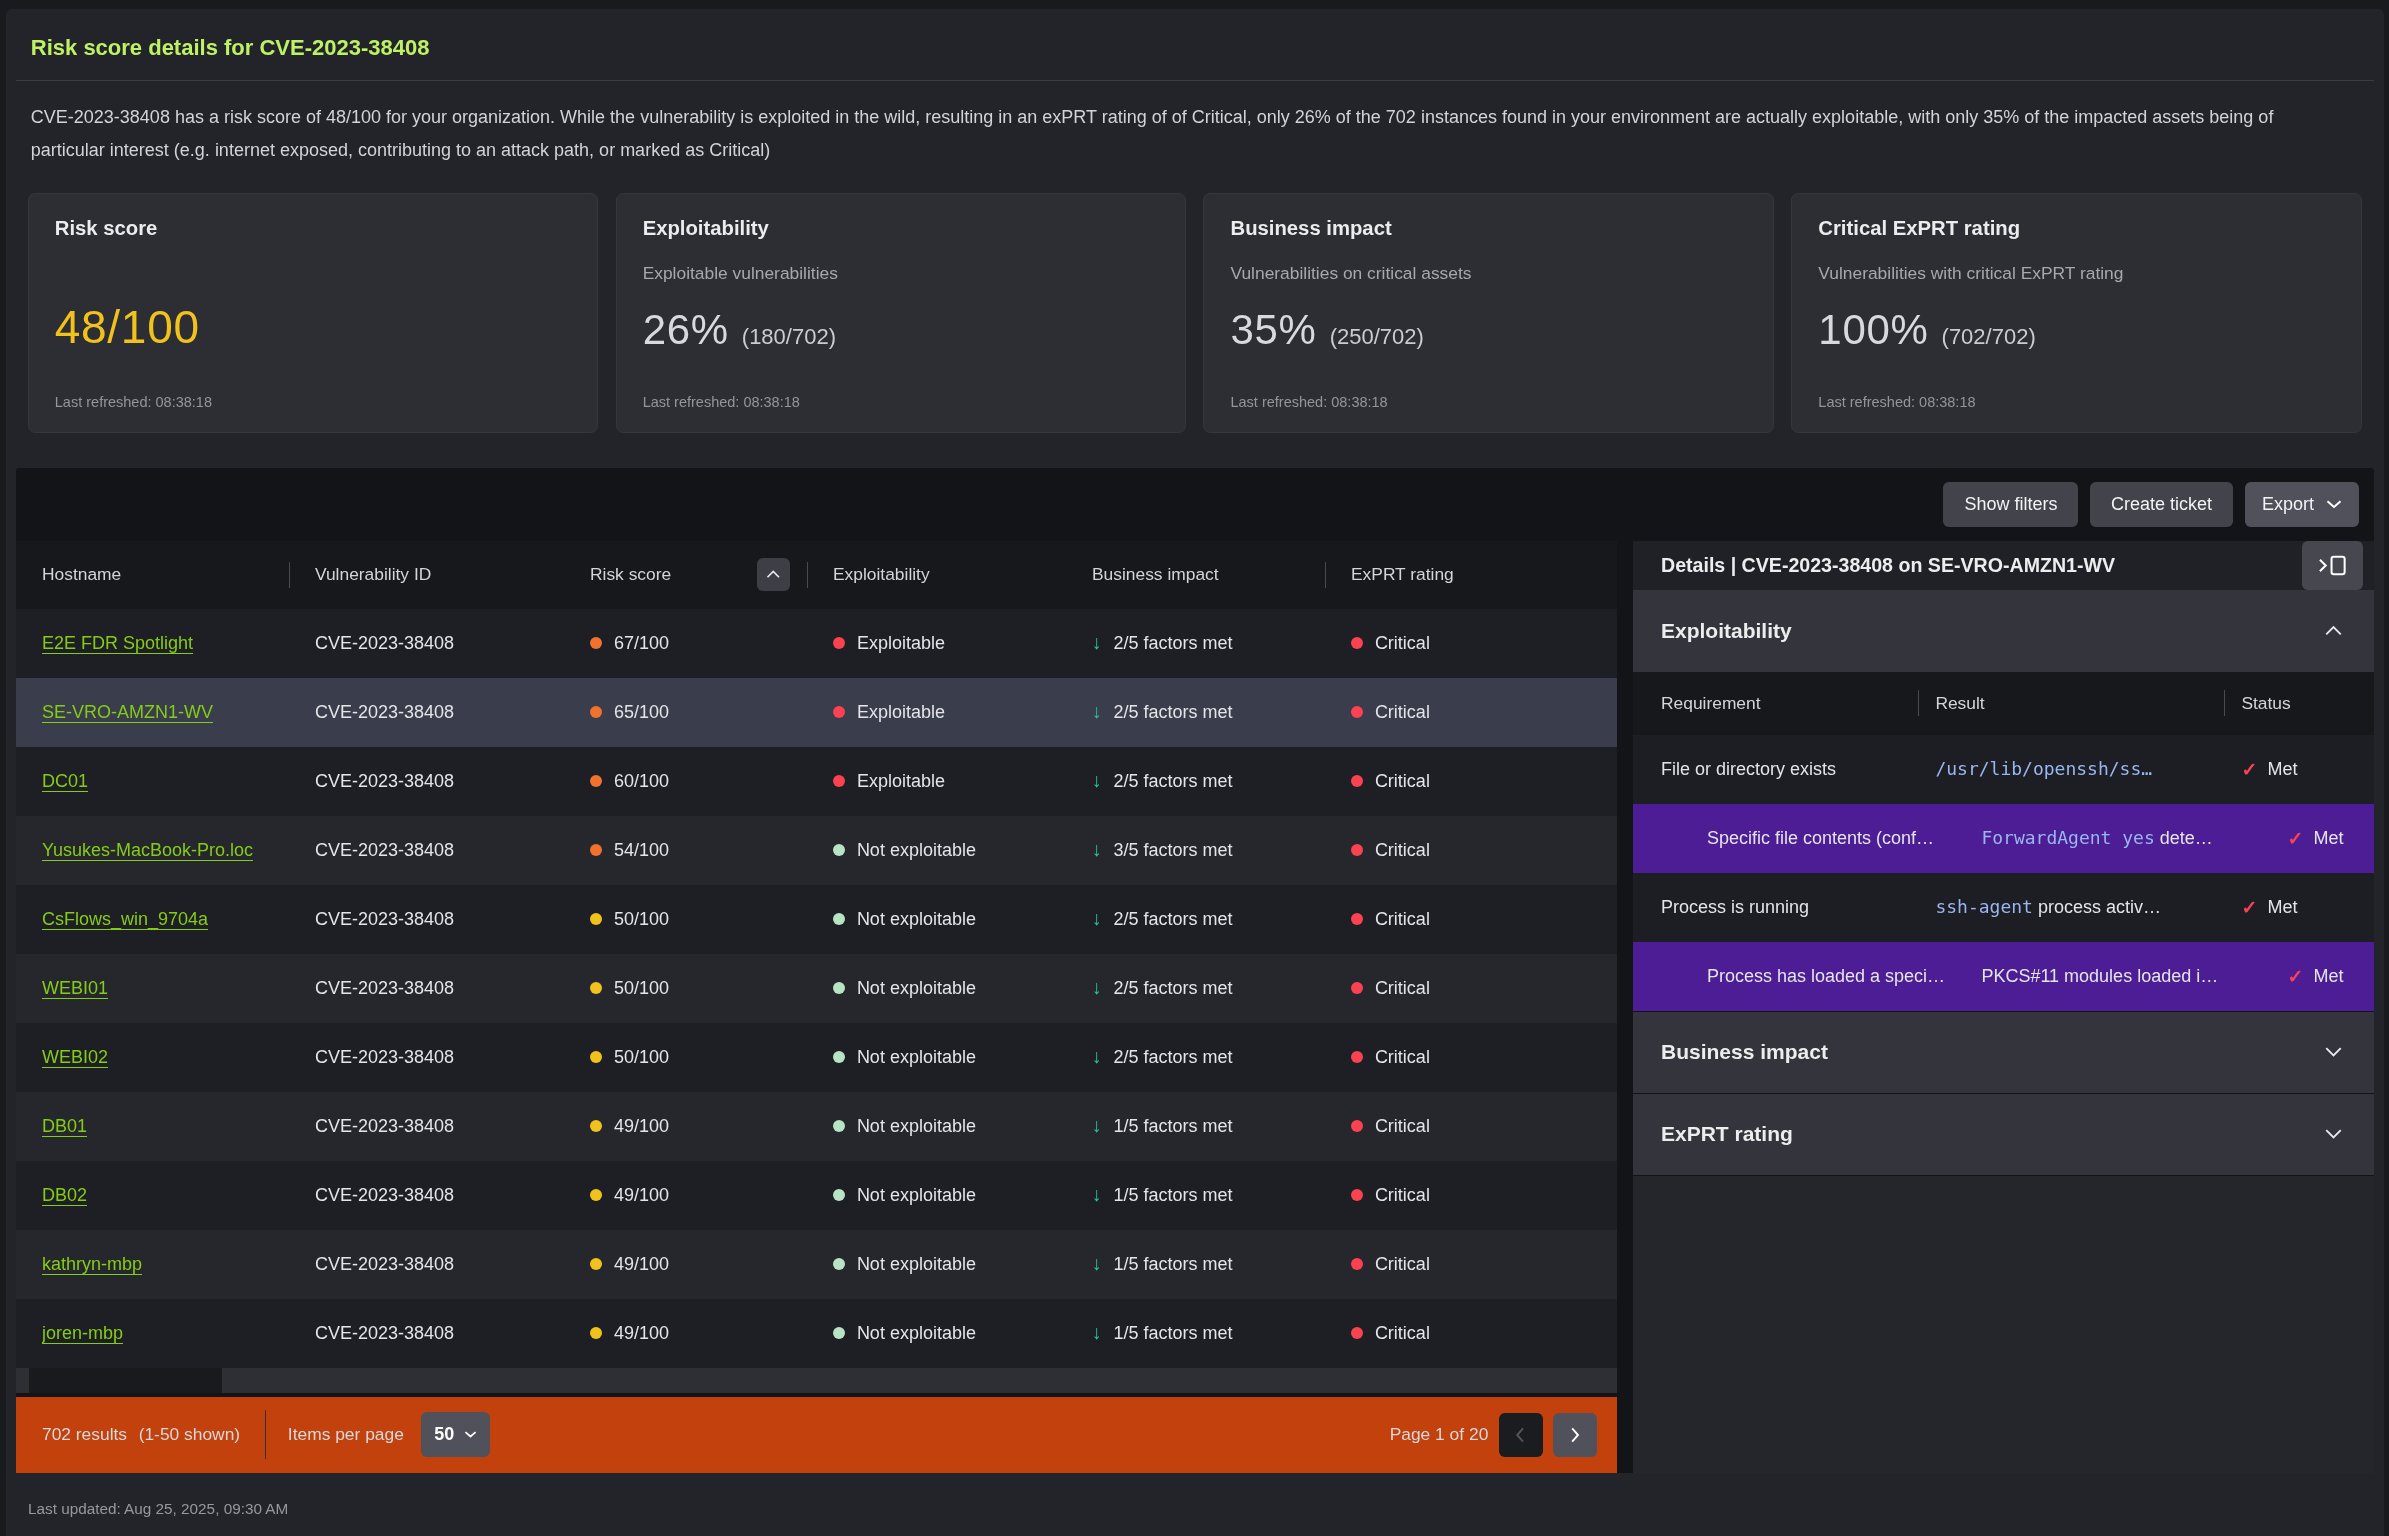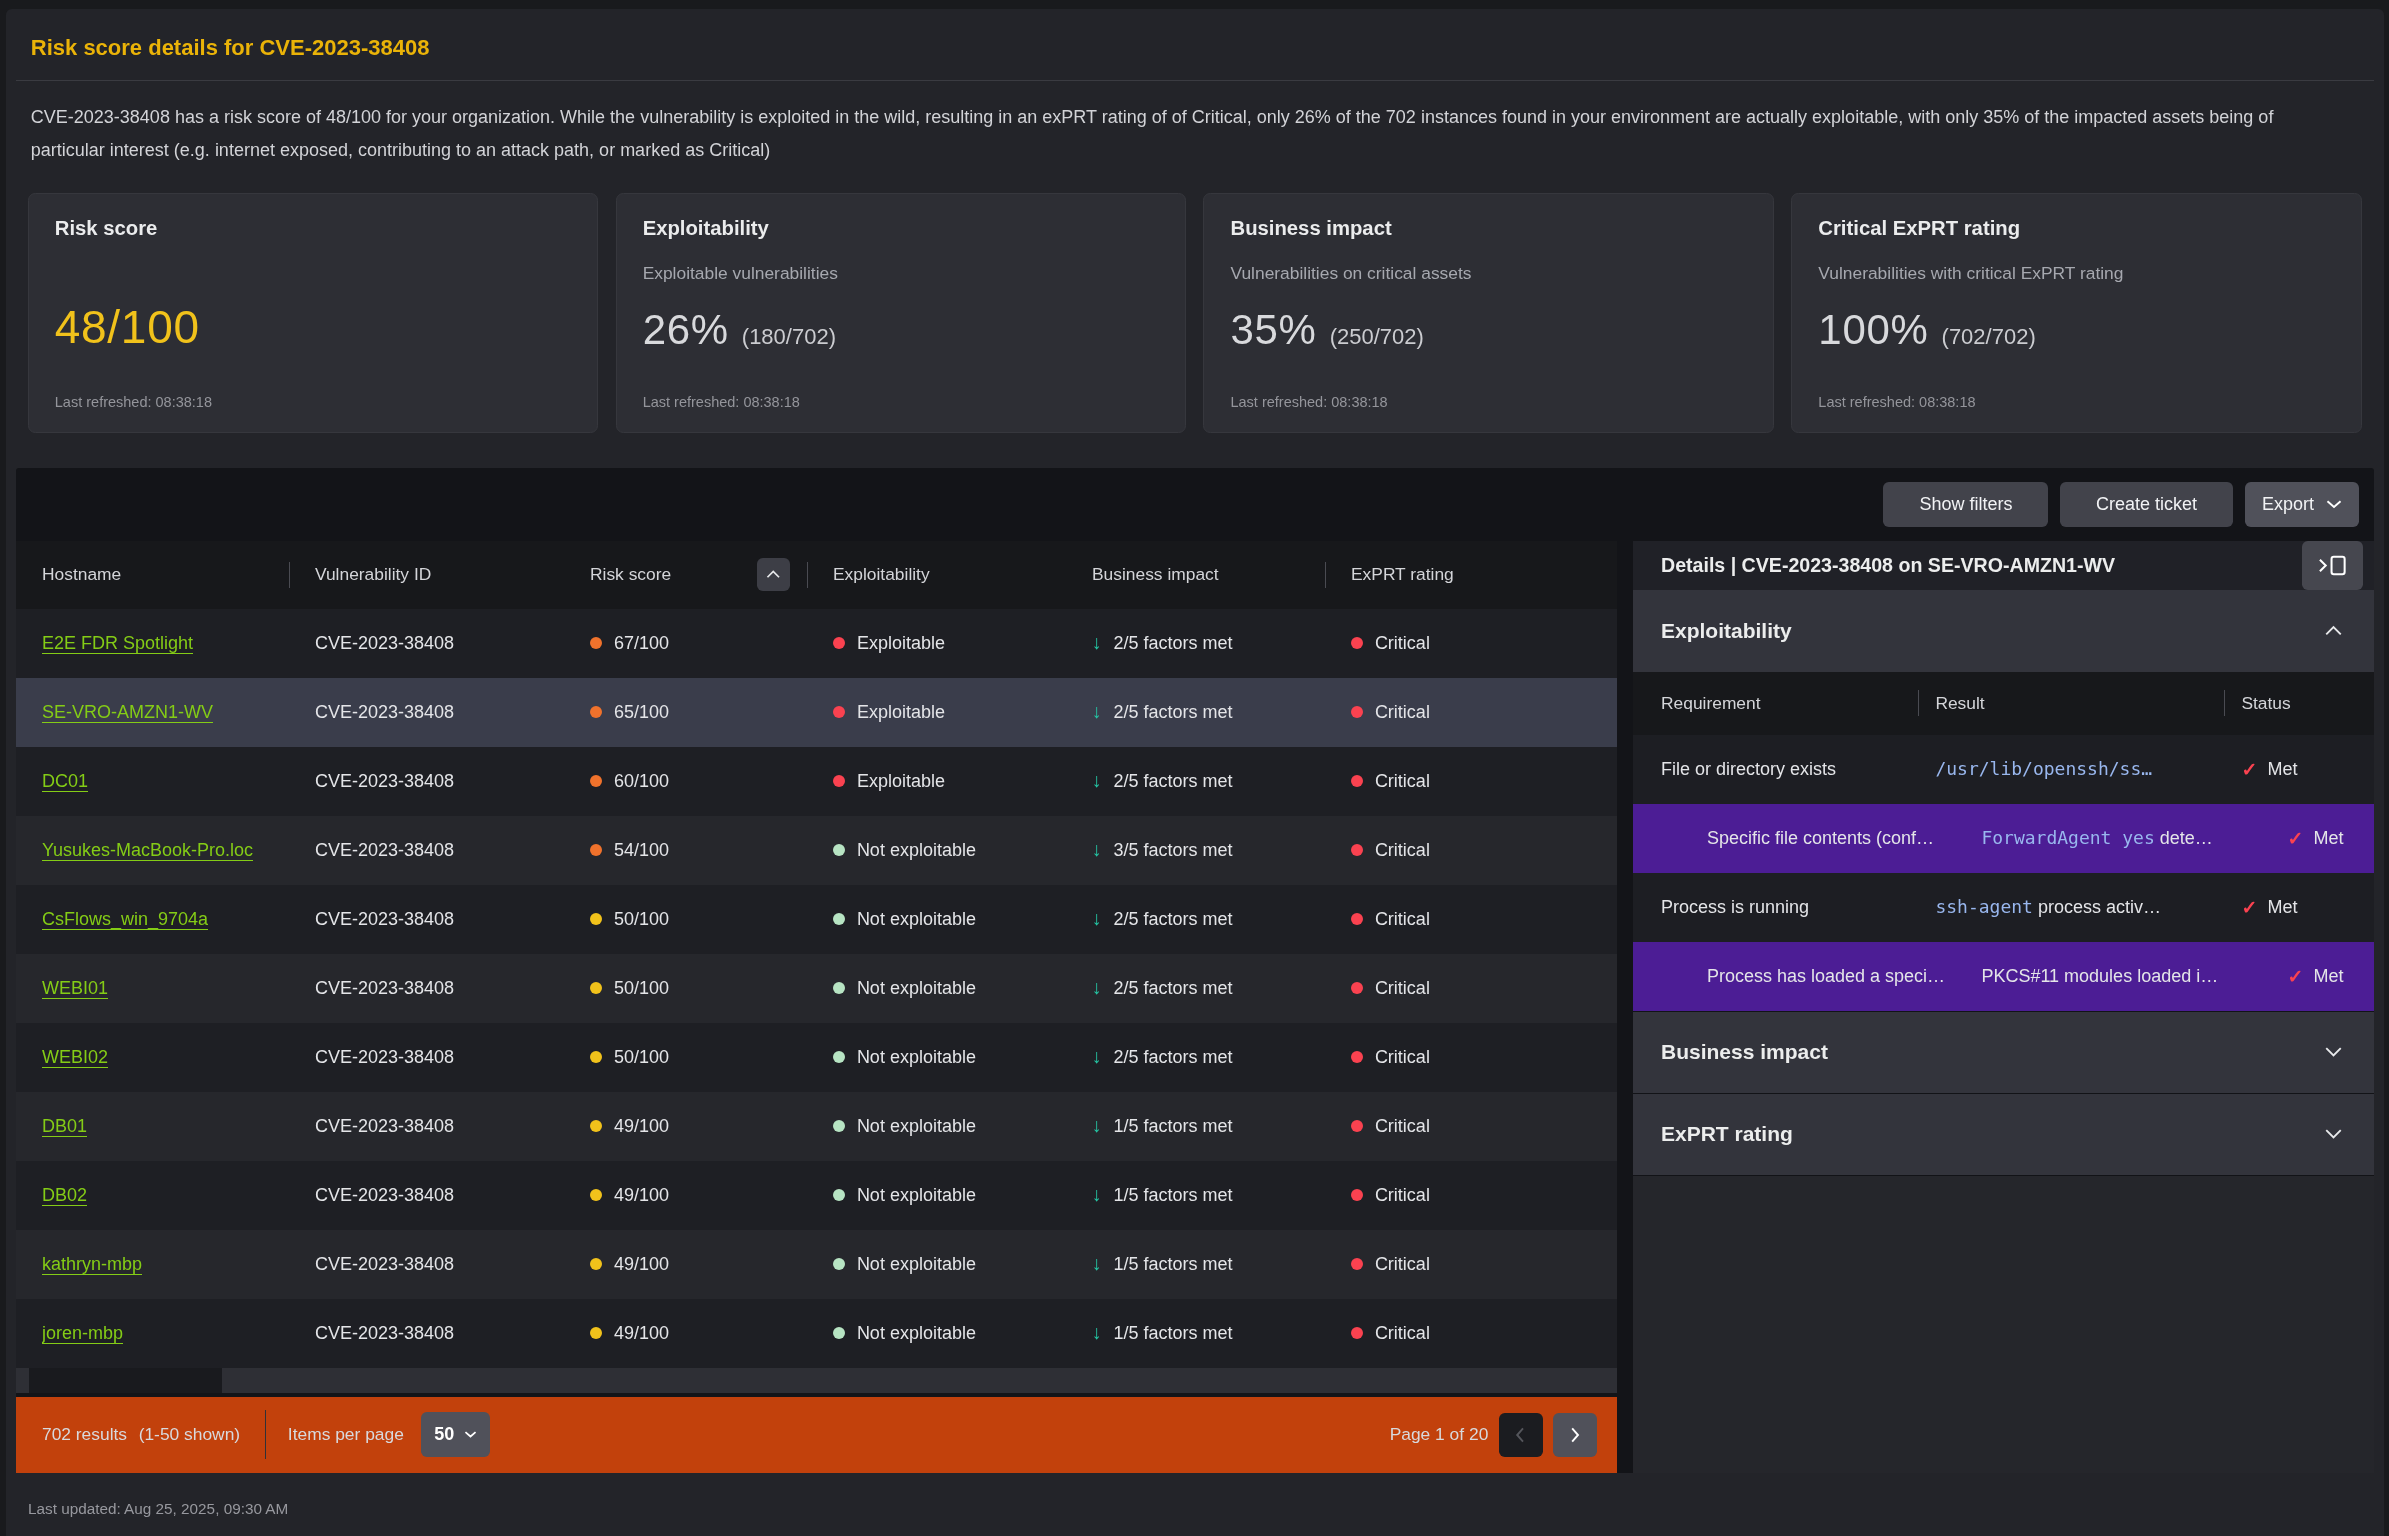"Risk score details for CVE-2023-38408" .page-title { color: #eab308 -> #bef264 }
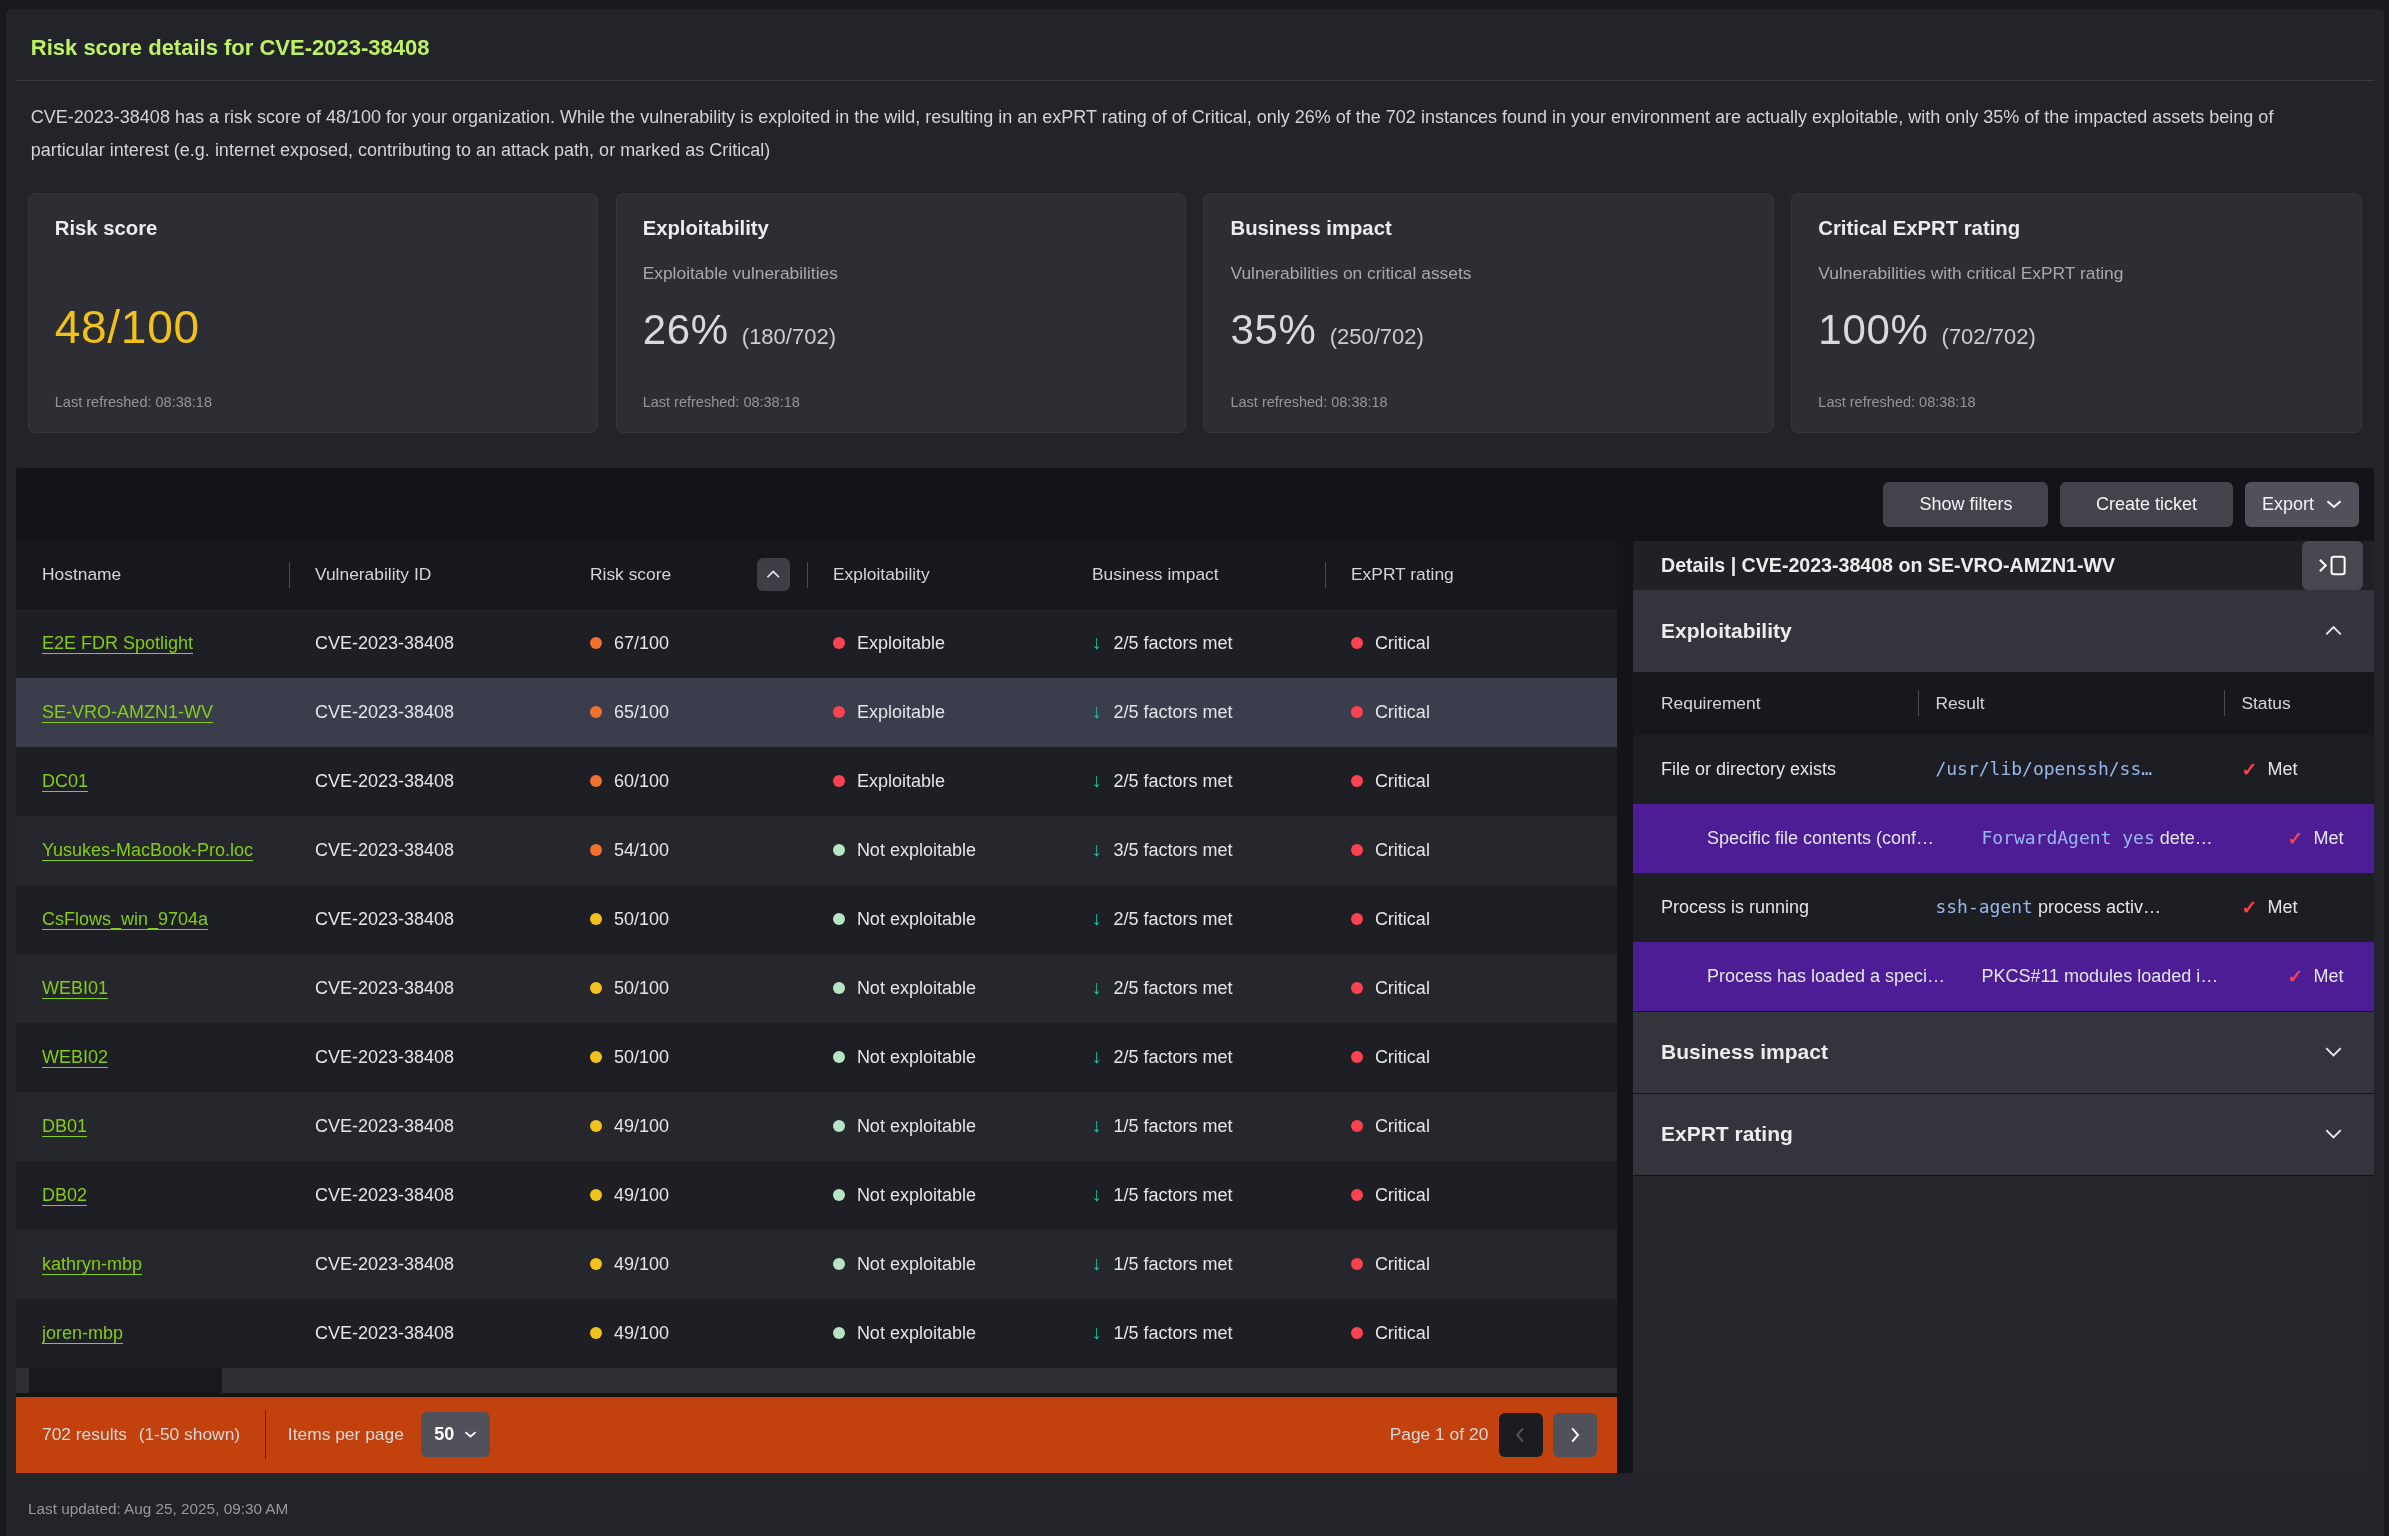"Show filters" .btn { padding: 0 36px -> 0 21px }
